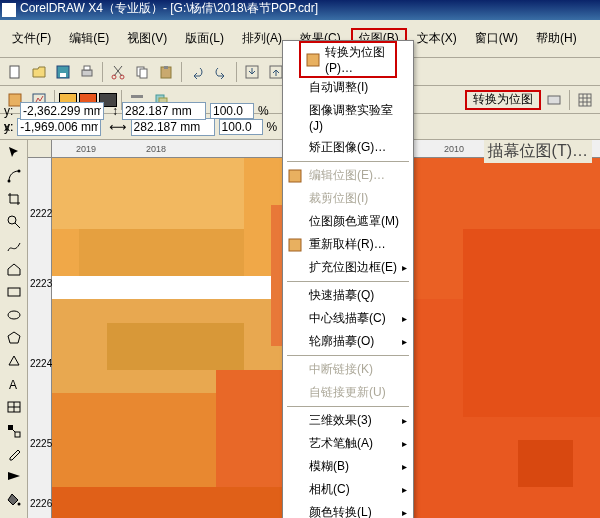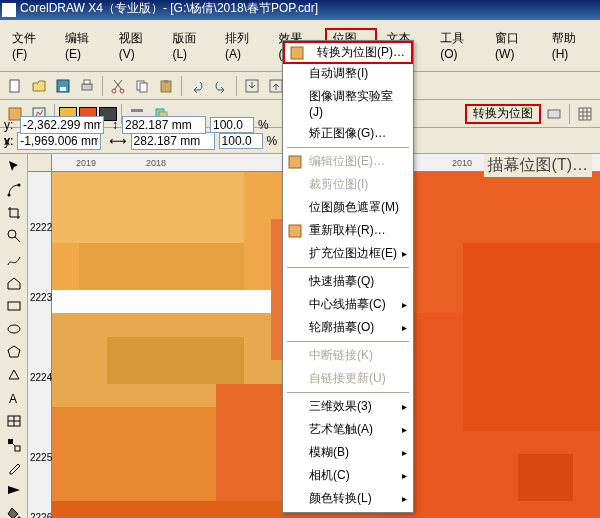"工具(O)" div.mi { html: <div>工具(O)</div> -> none }
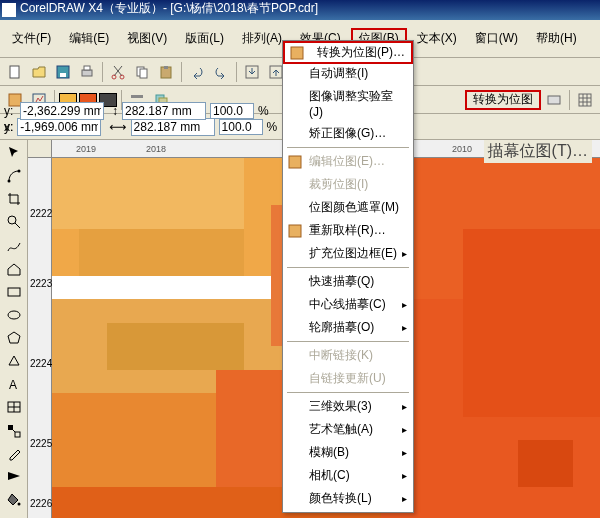"转换为位图(P)…" .dropdown .item.hl { justify-content: flex-end -> none; margin: -2px 0 -> -2px 16px }
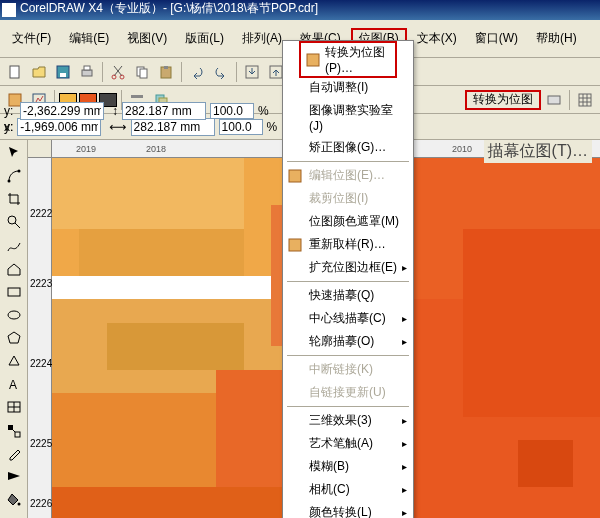"2010" span { left: 400px -> 392px }
